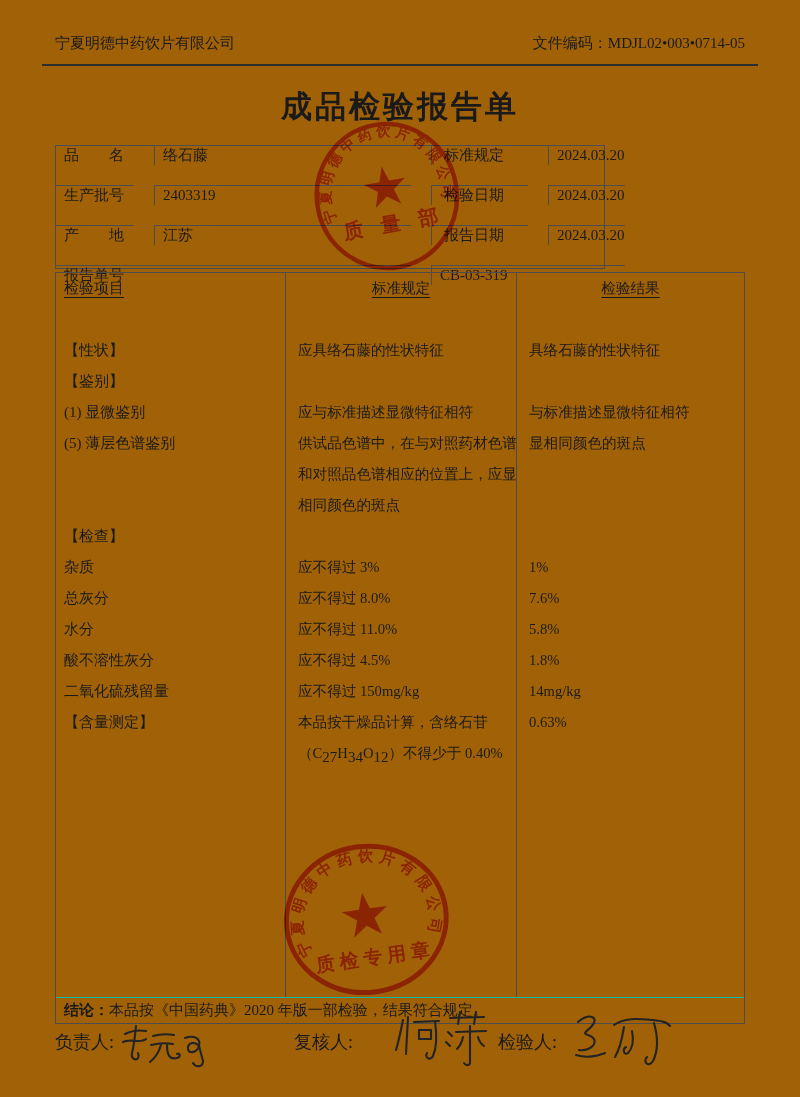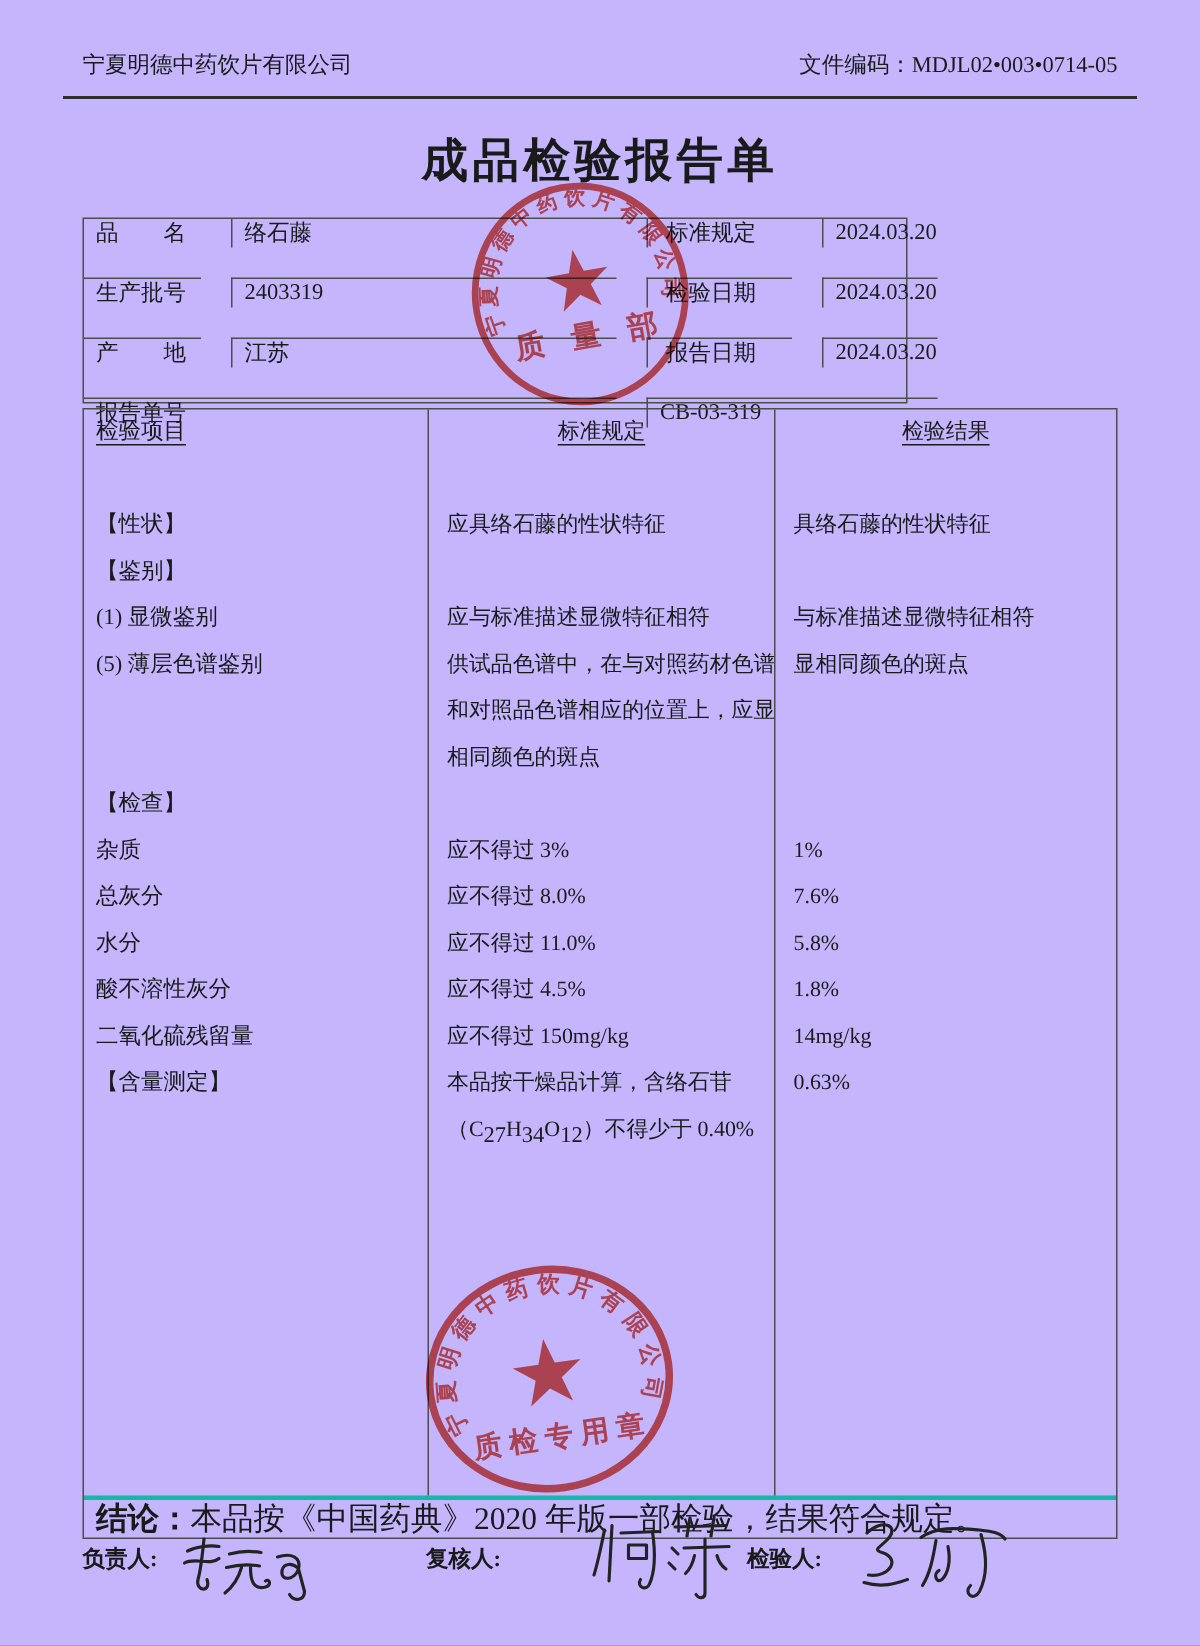"宁夏明德中药饮片有限公司" .page { background: #c4b5fd -> #a16207 }
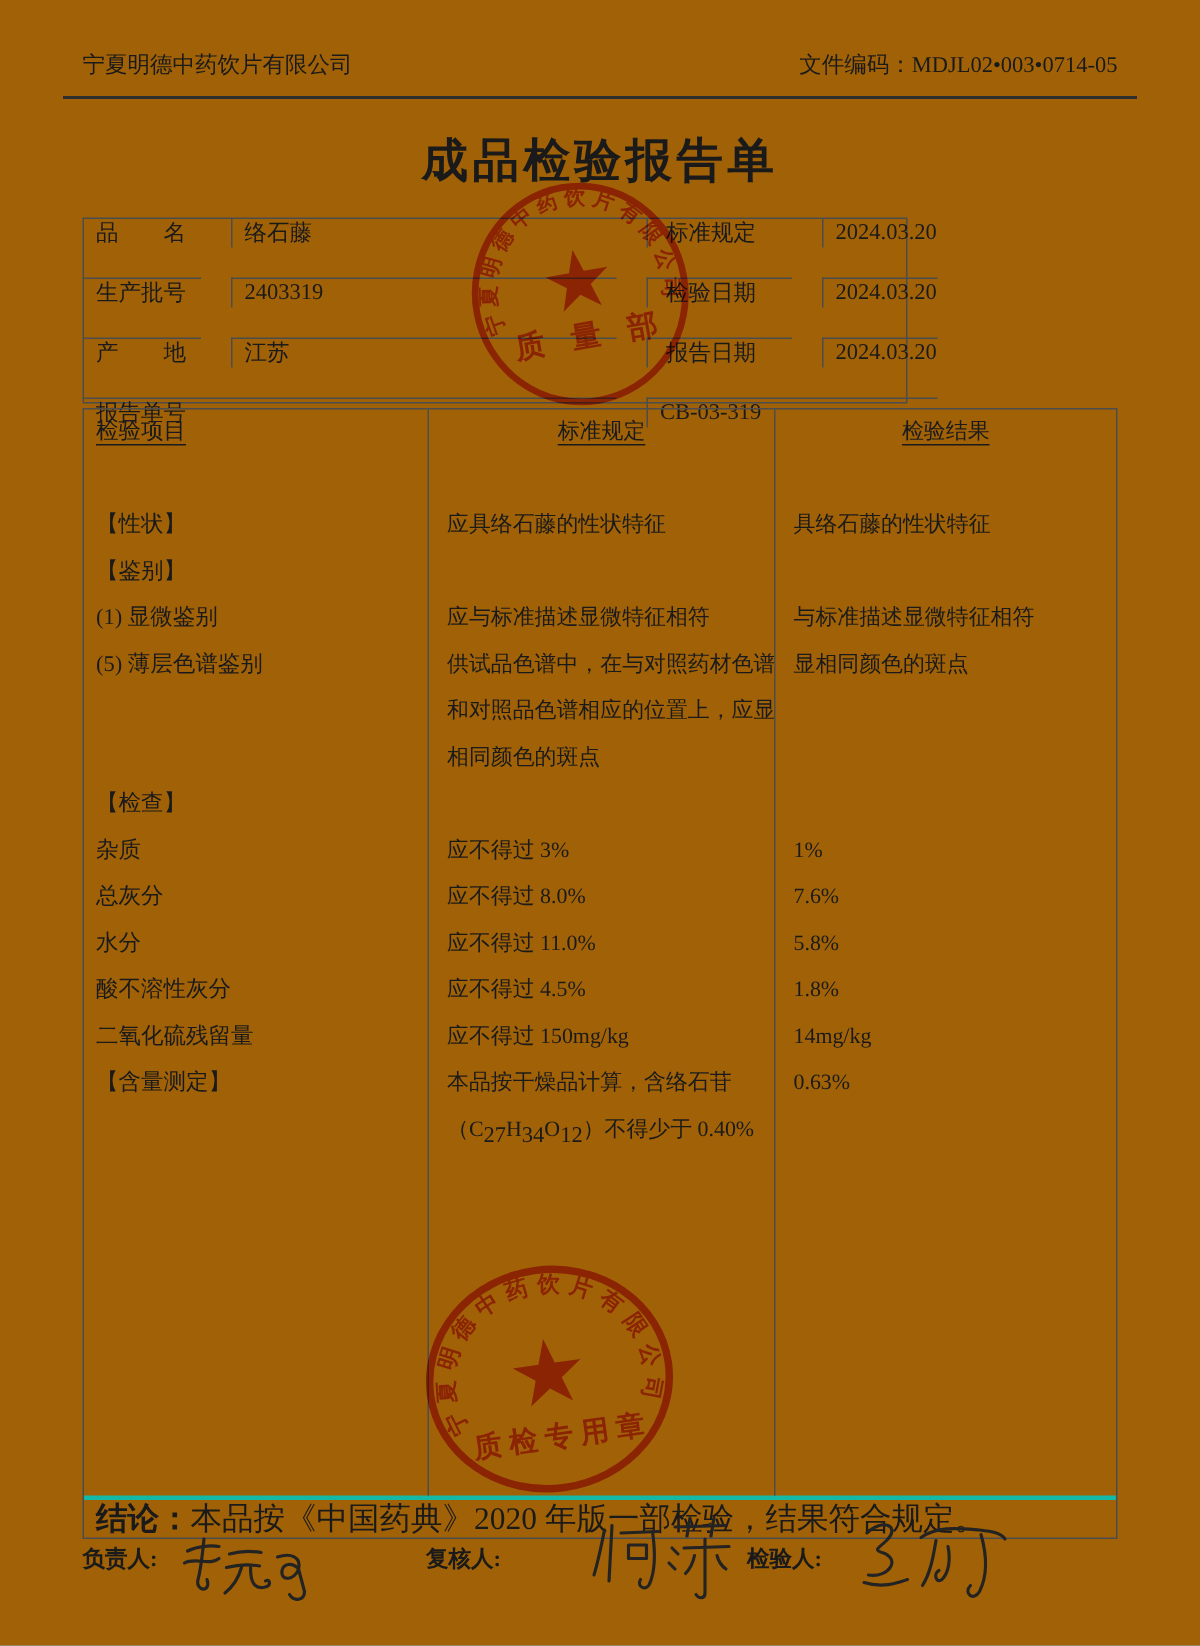"结论：本品按《中国药典》2020 年版一部检验，结果符合规定。" .conclusion-row { border-top: 3px solid #14b8a6 -> 1px solid #14b8a6; font-size: 21px -> 15px }
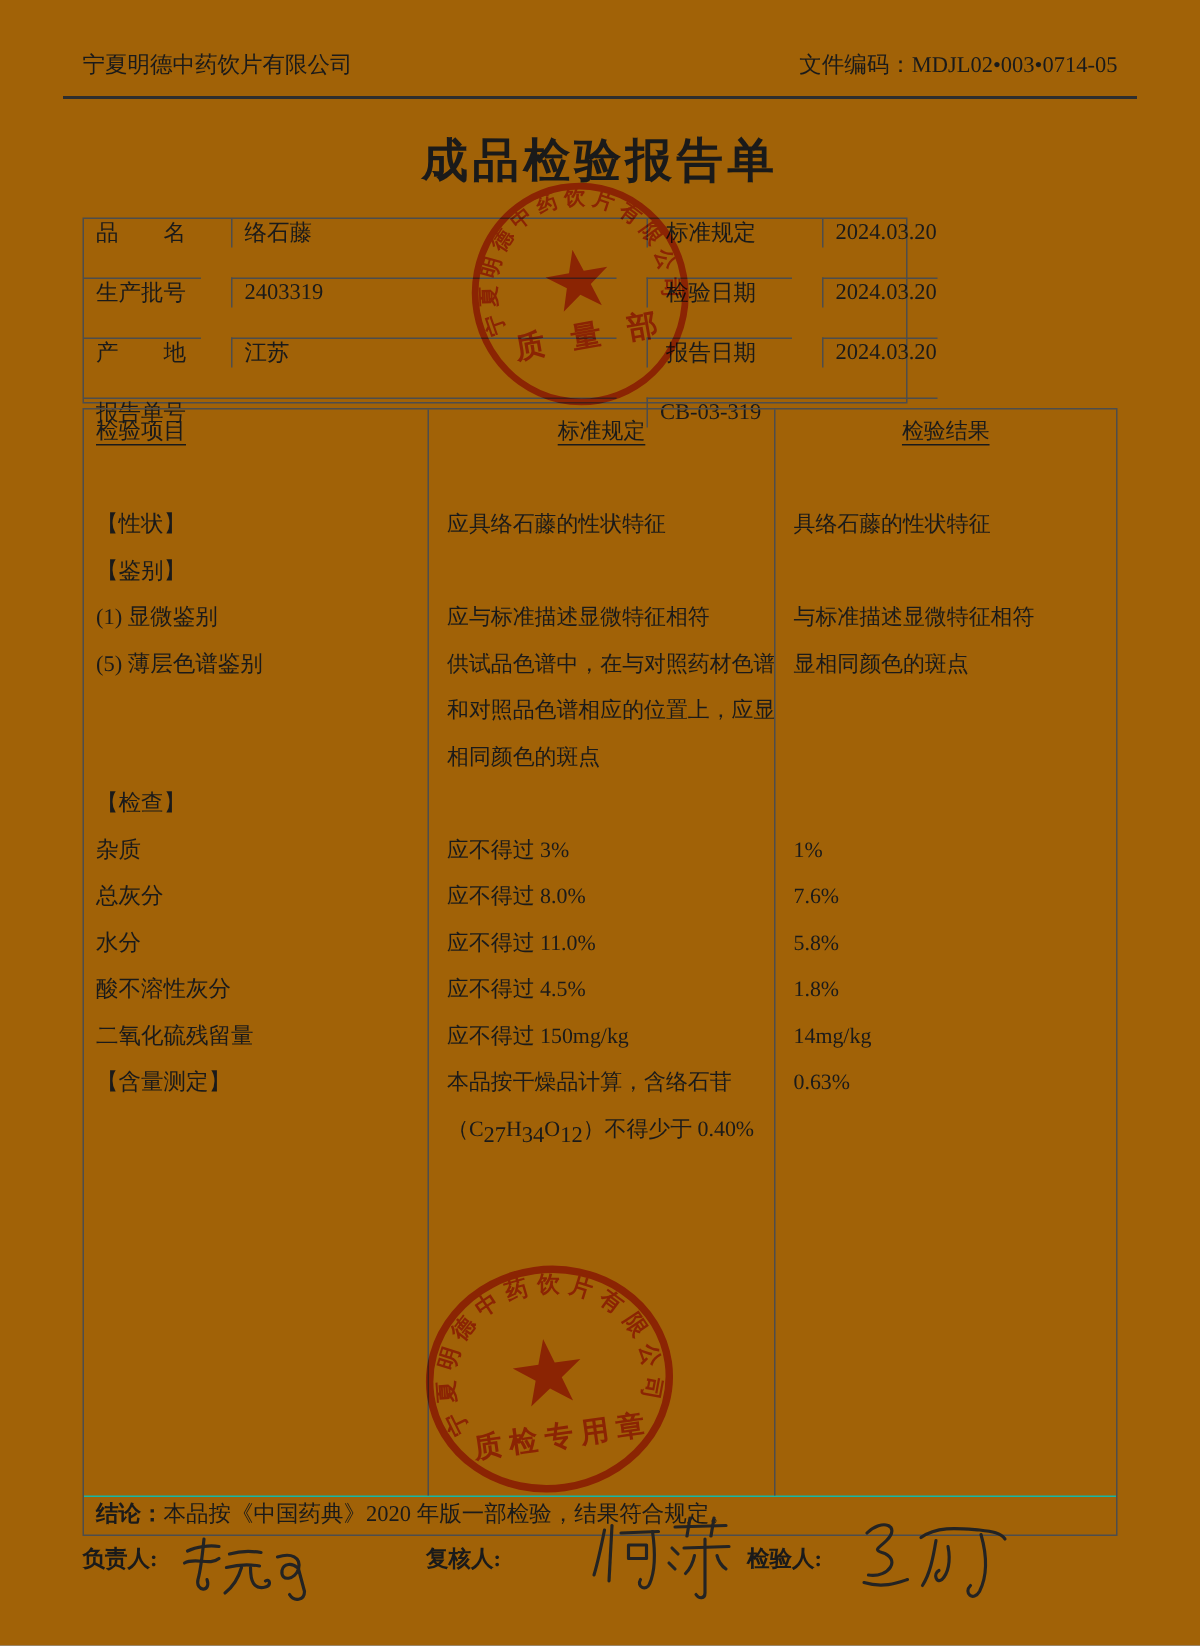"负责人:" .sig-label { font-size: 15px -> 18px; font-weight: bold -> none }
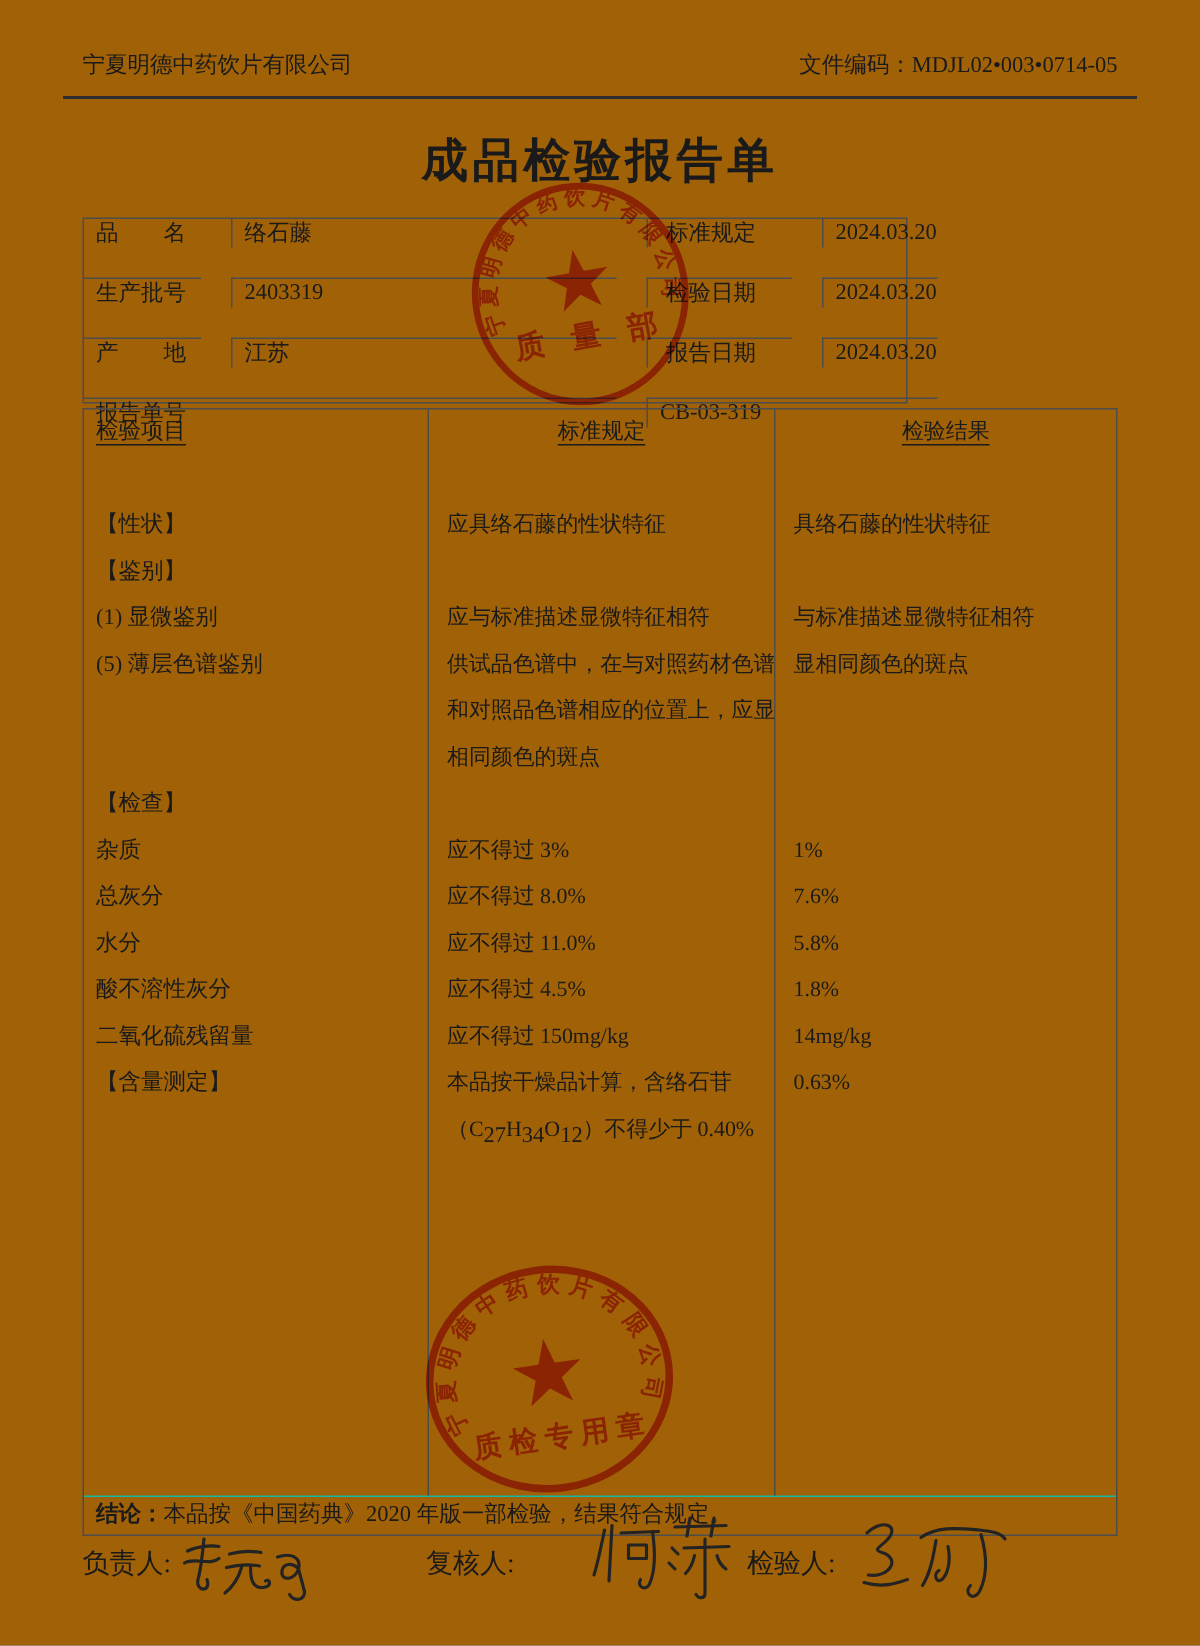"复核人:" span.sig-label { left: 284px -> 294px }
